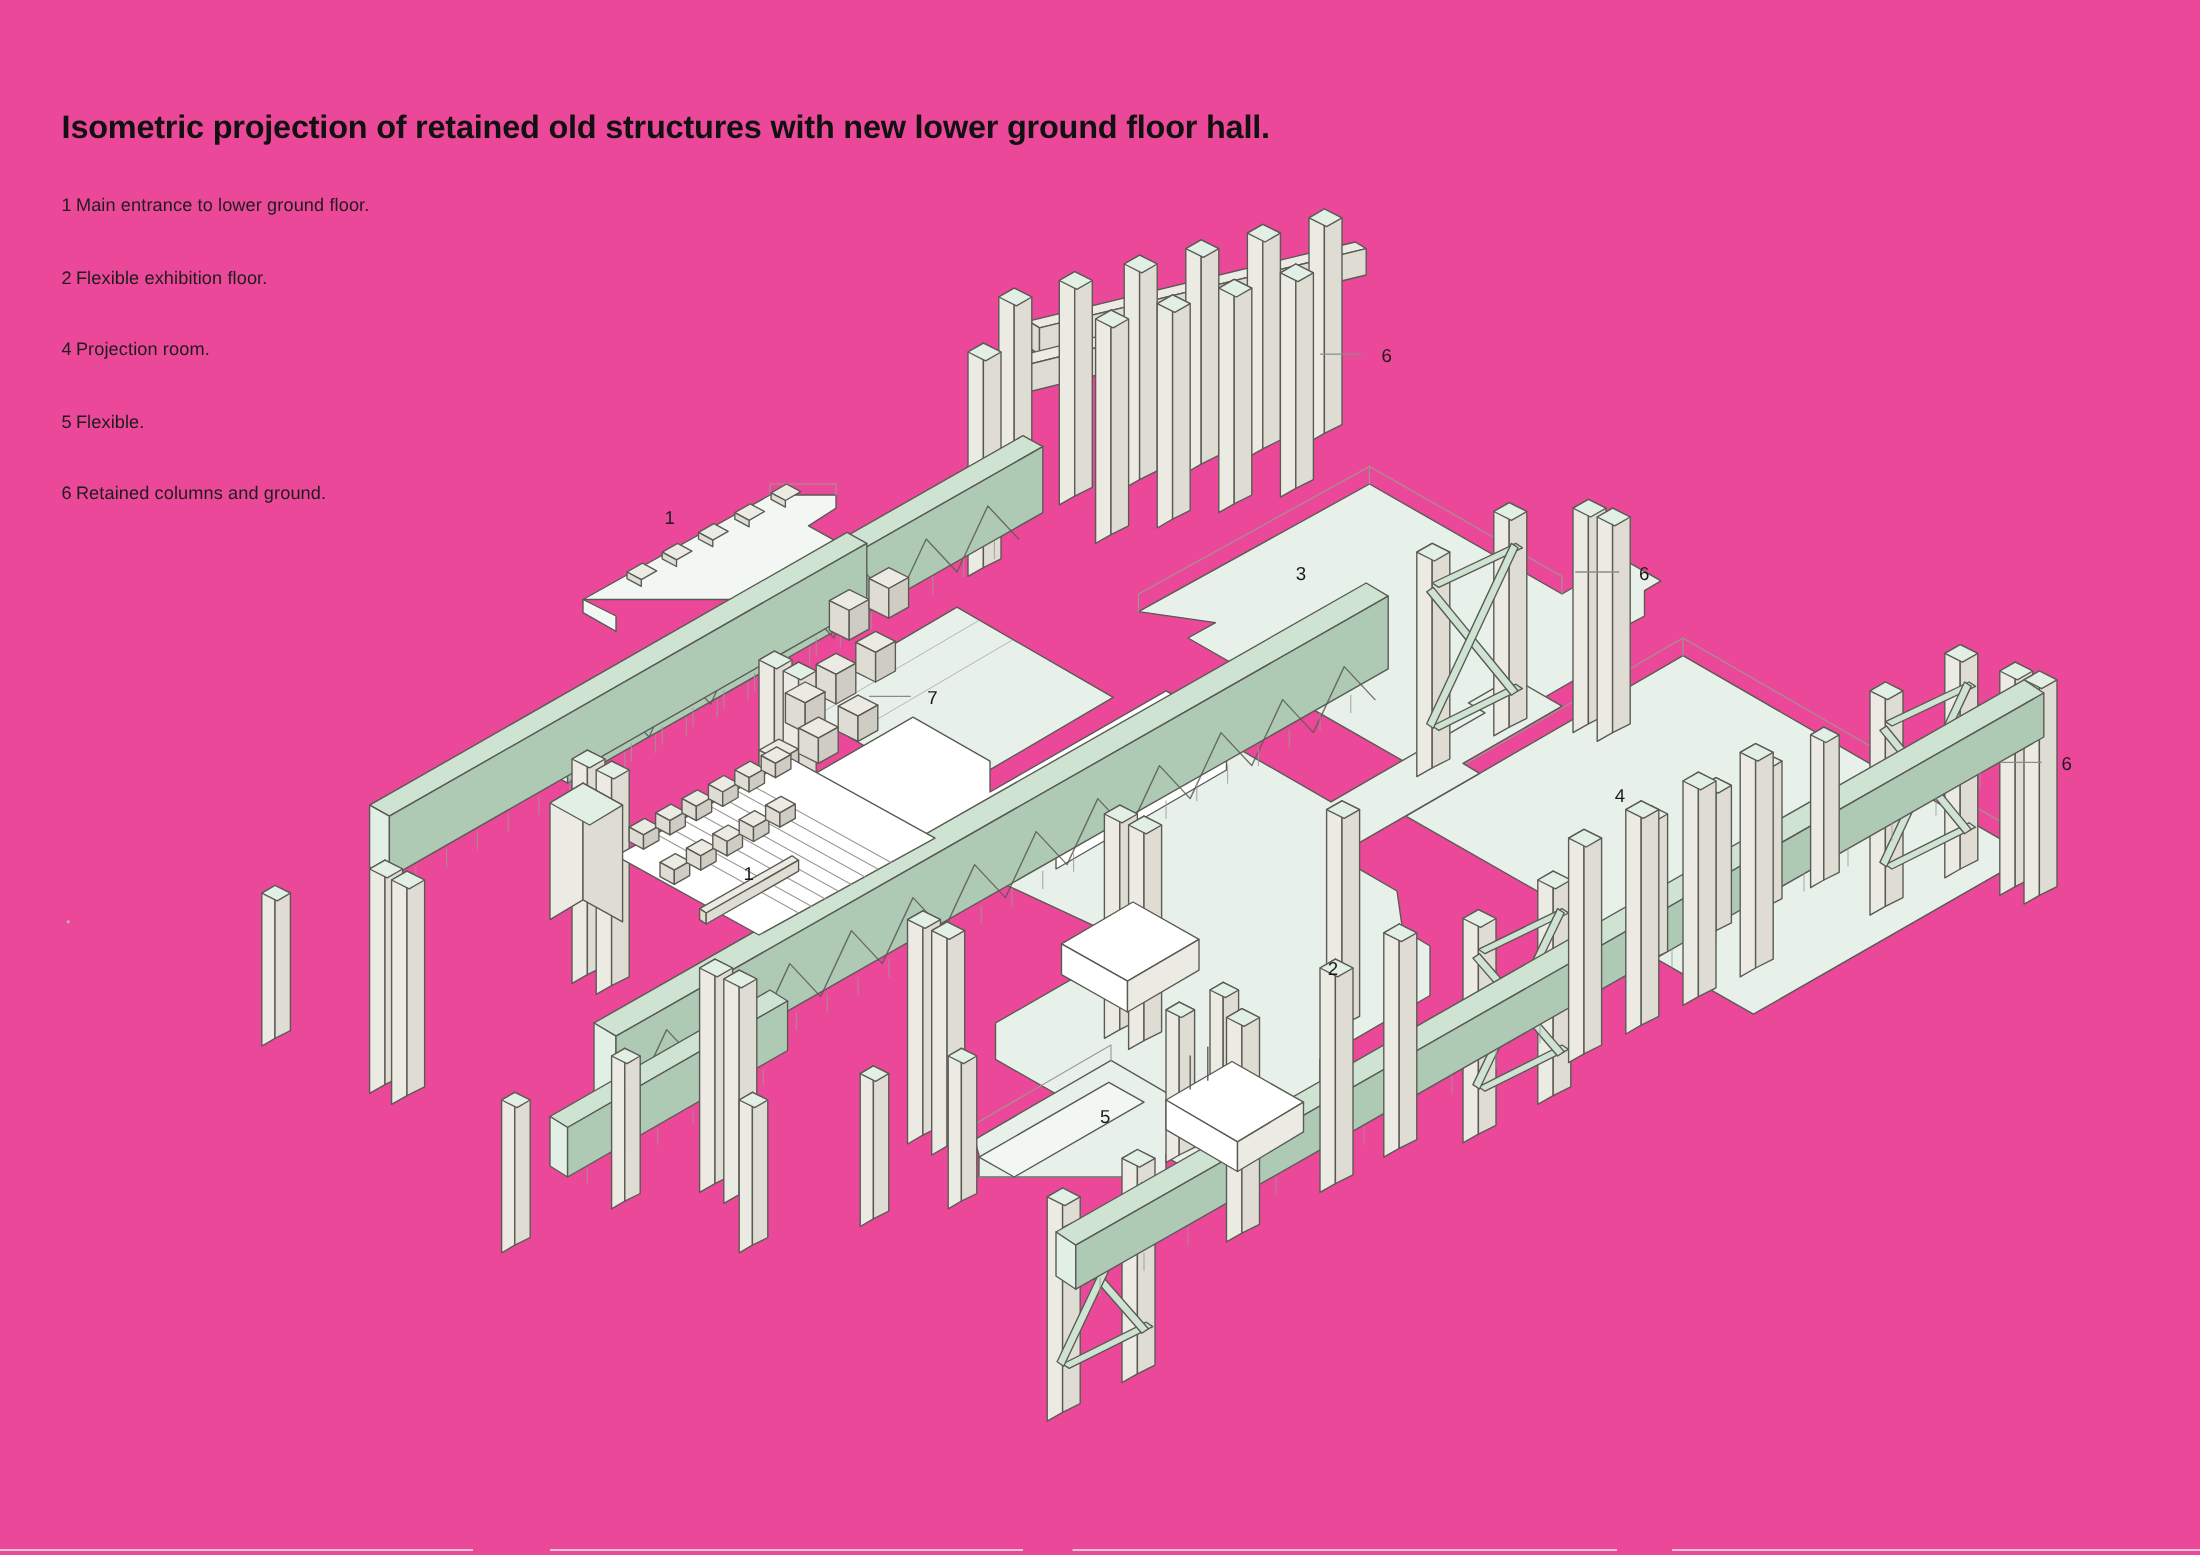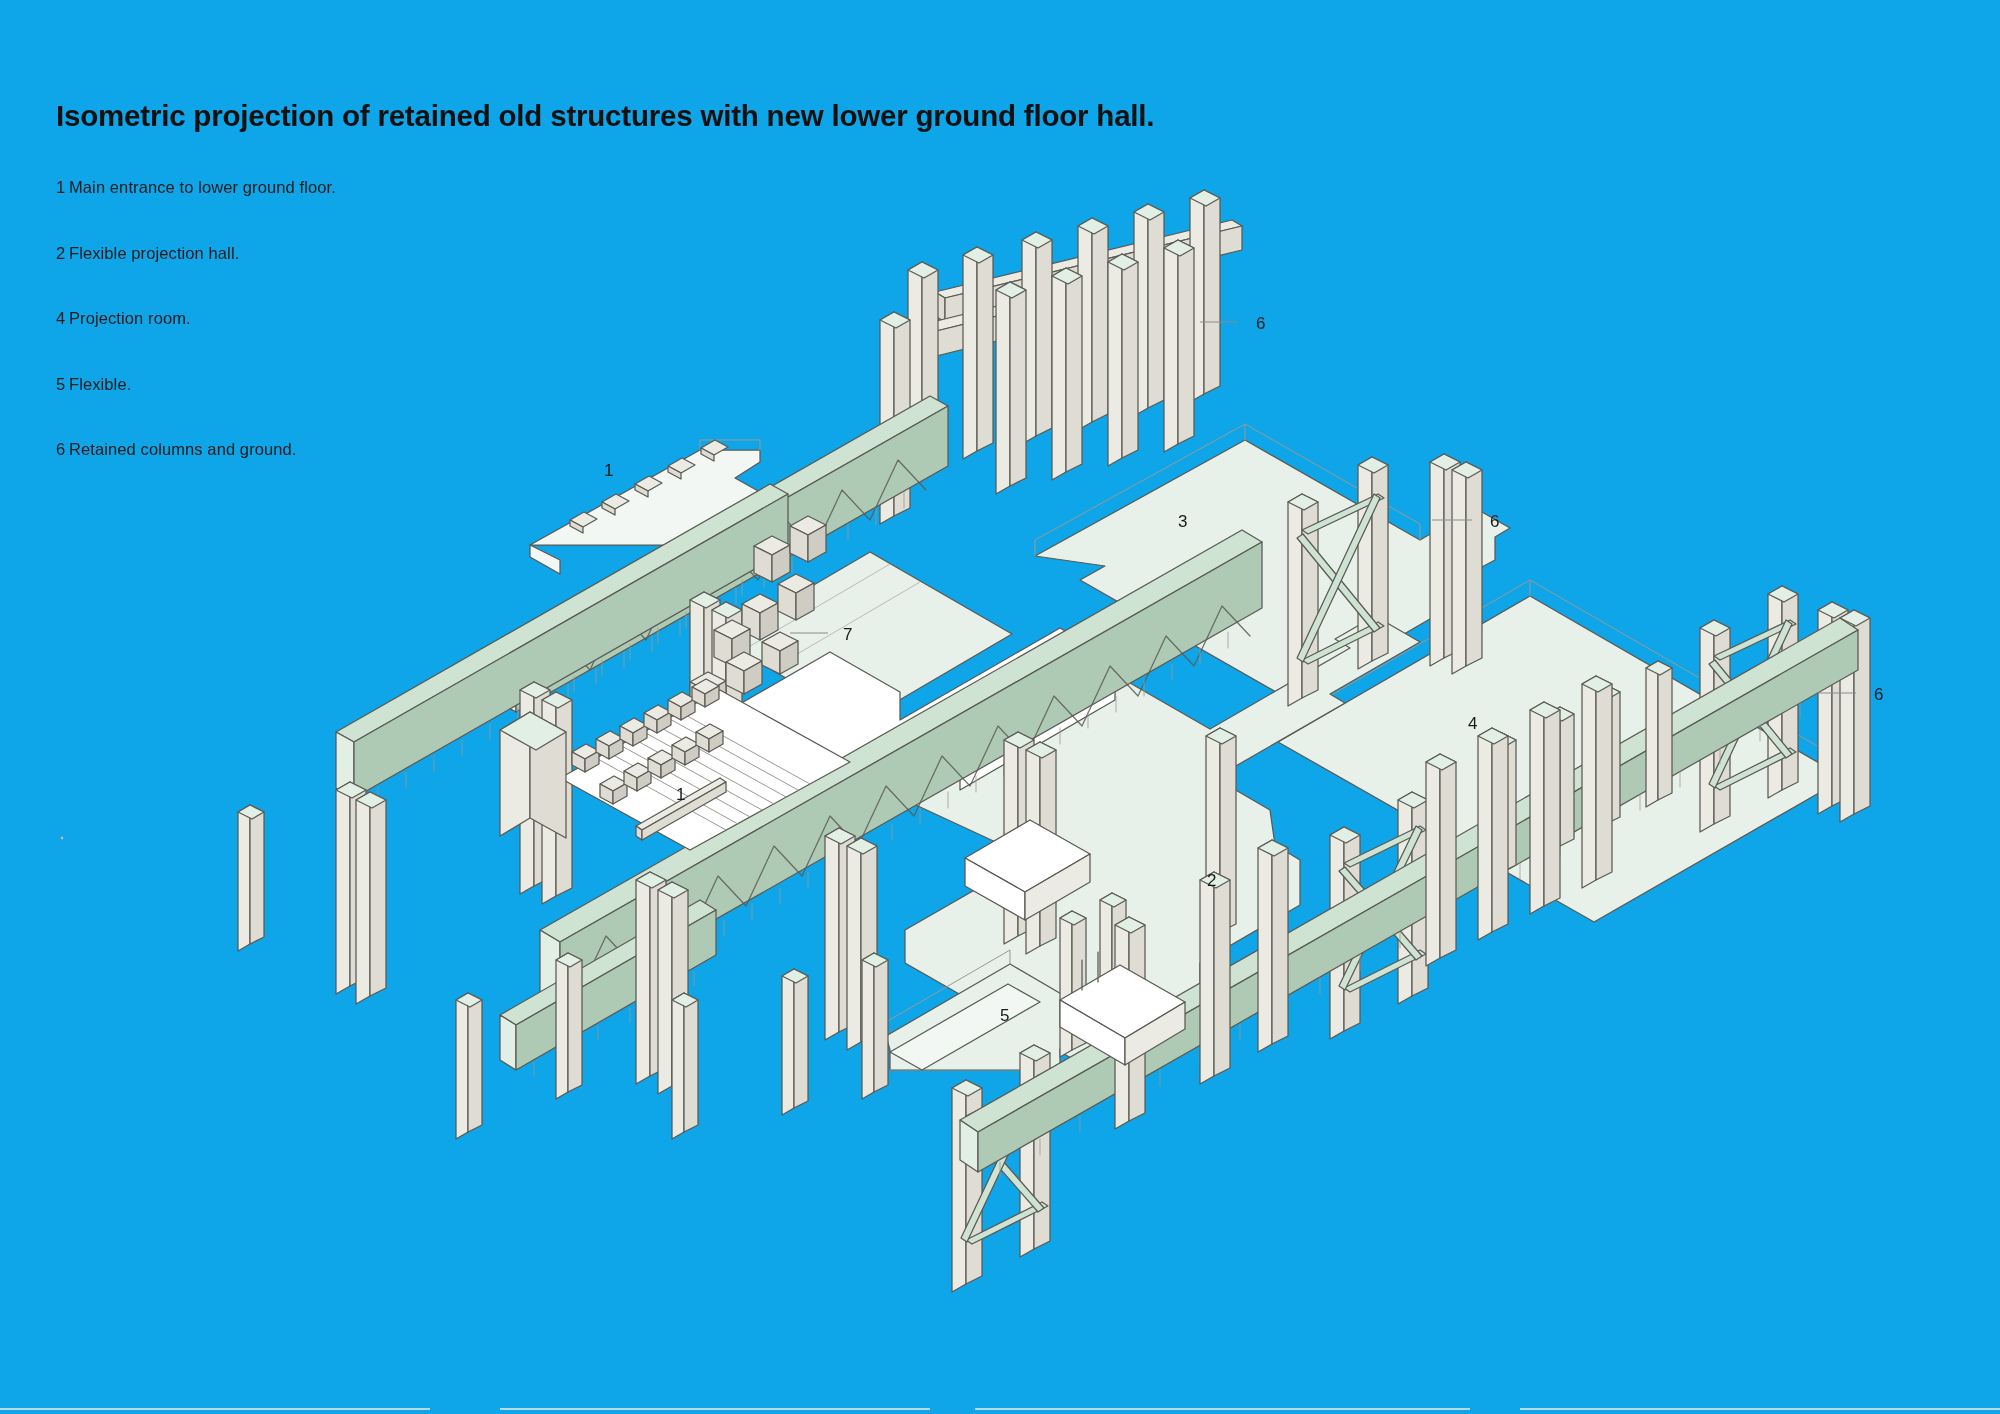"Isometric projection of retained old" #sheet { background: #0ea5e9 -> #ec4899 }
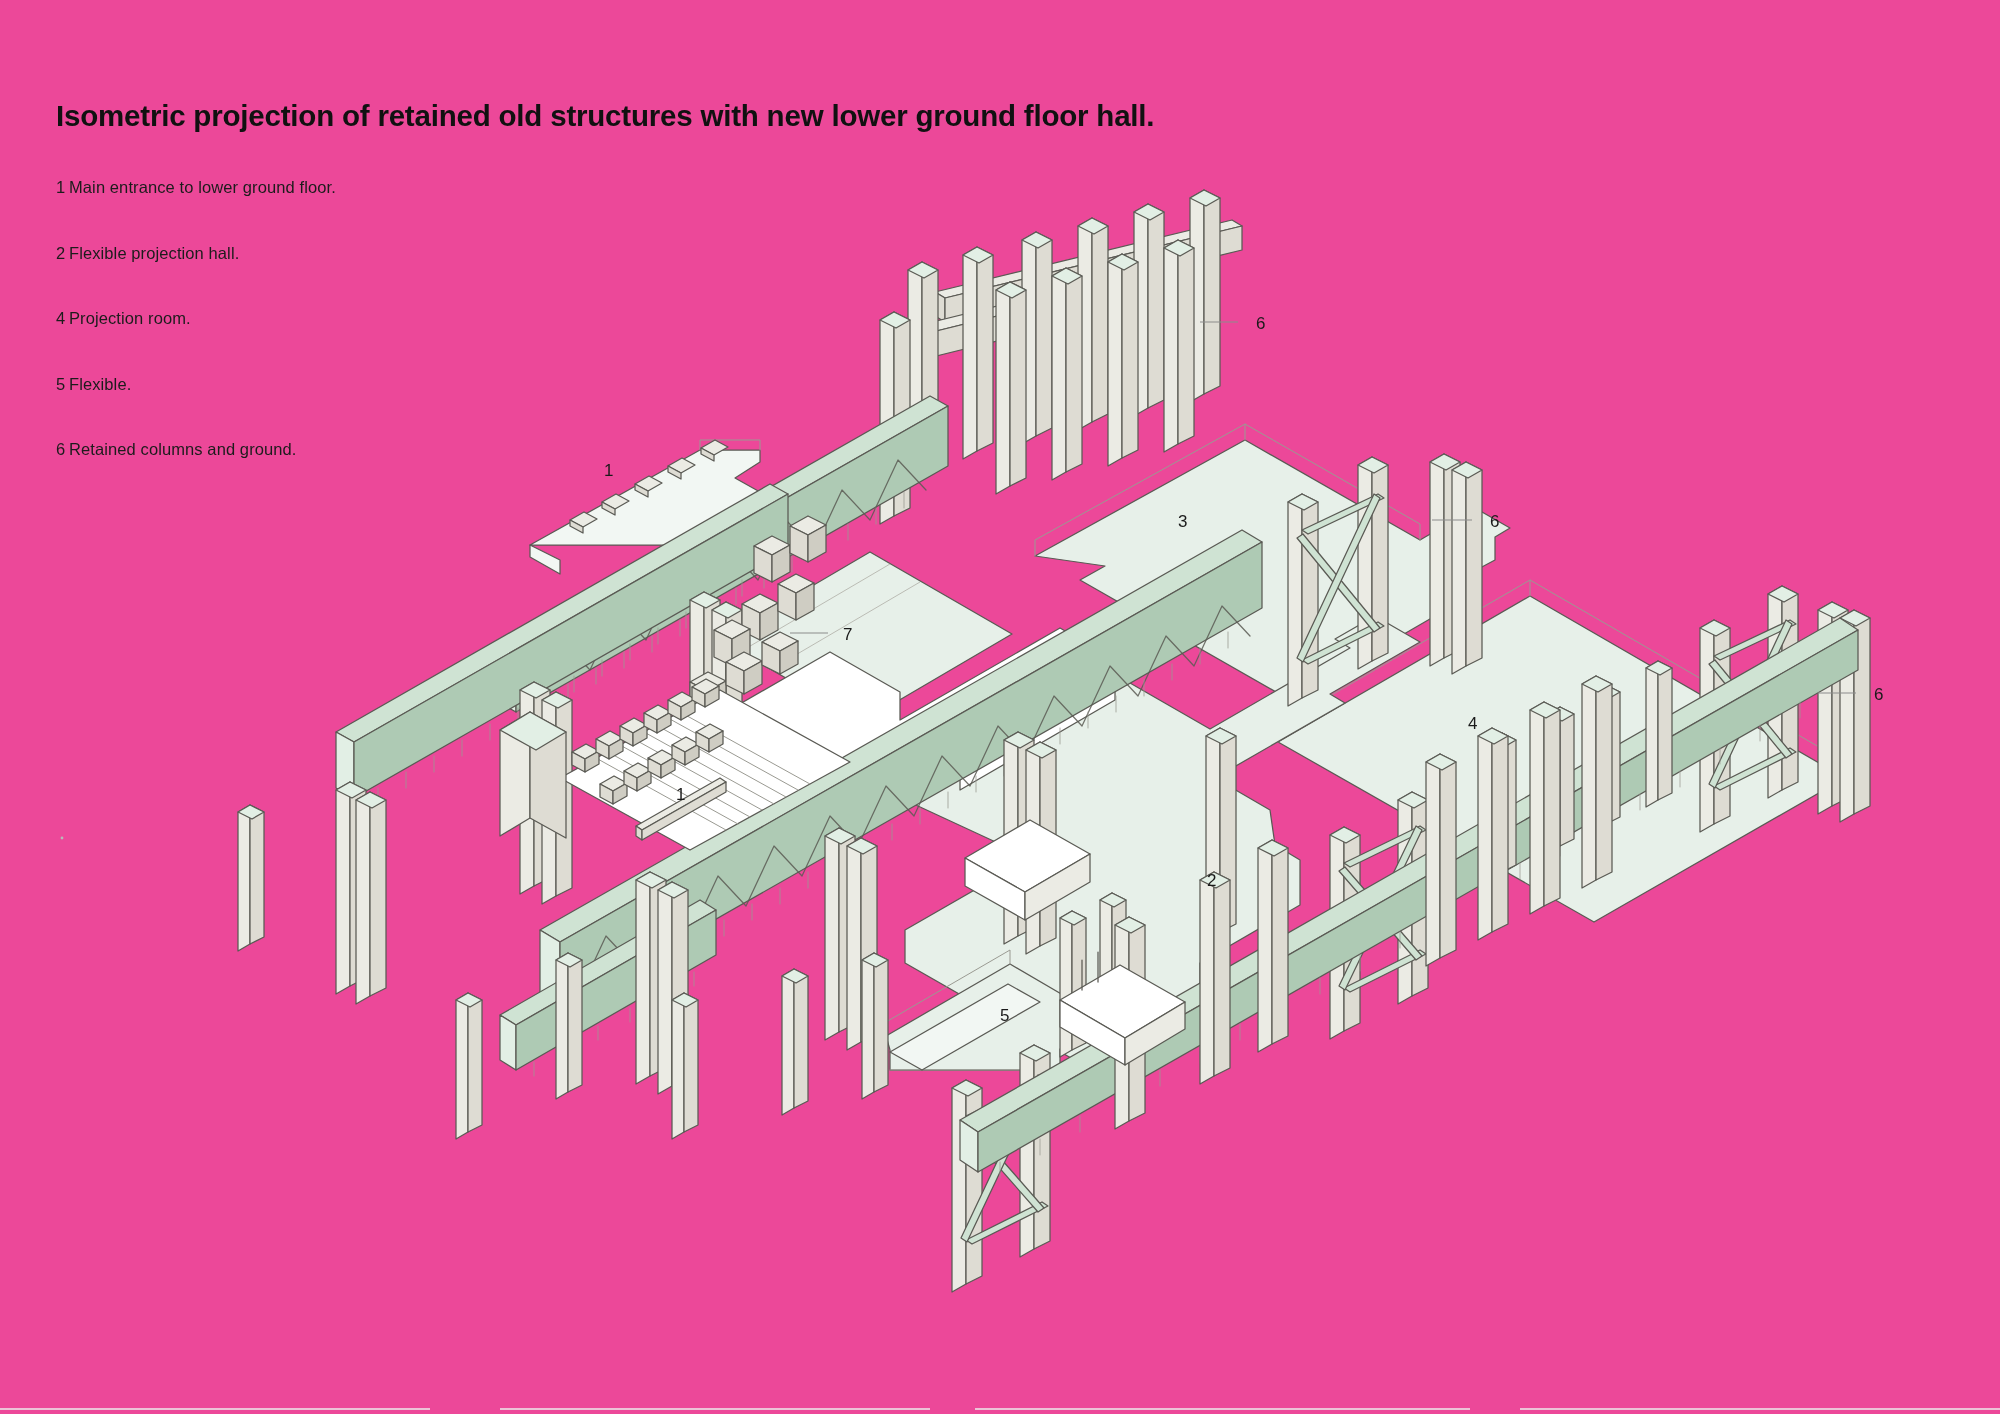"Flexible projection hall." span { text: projection hall -> exhibition floor }
